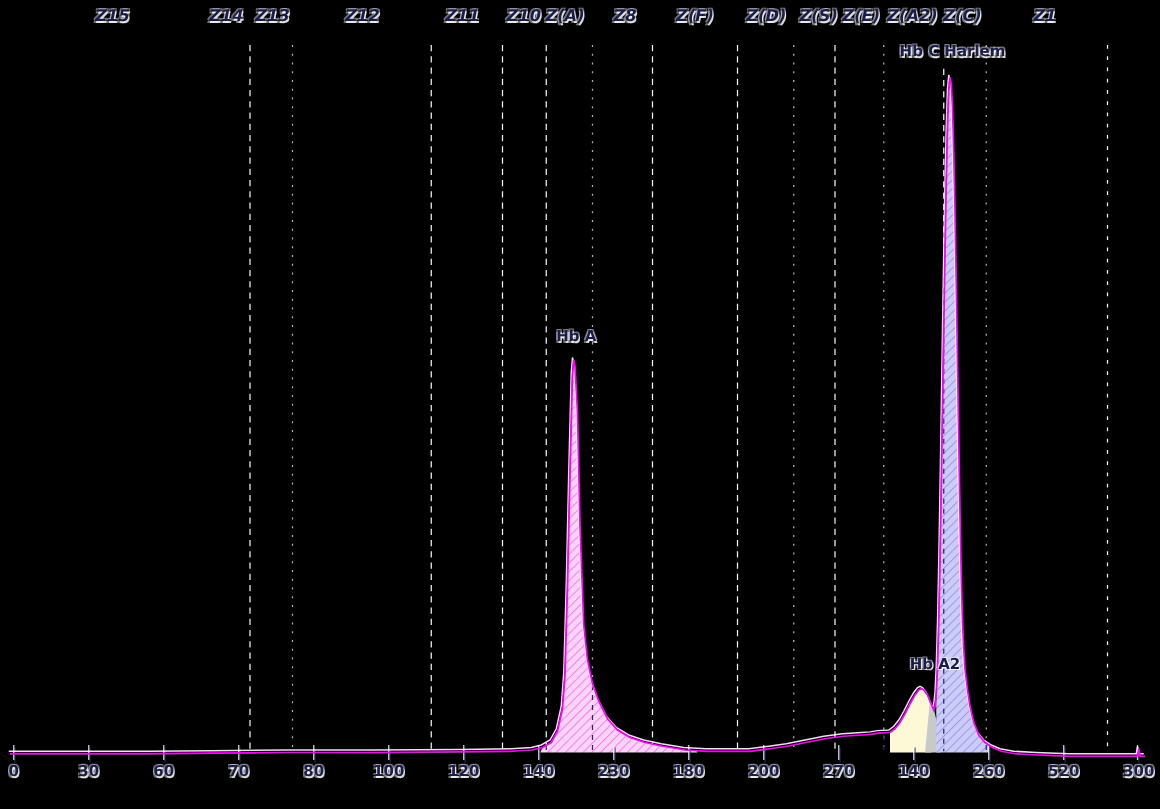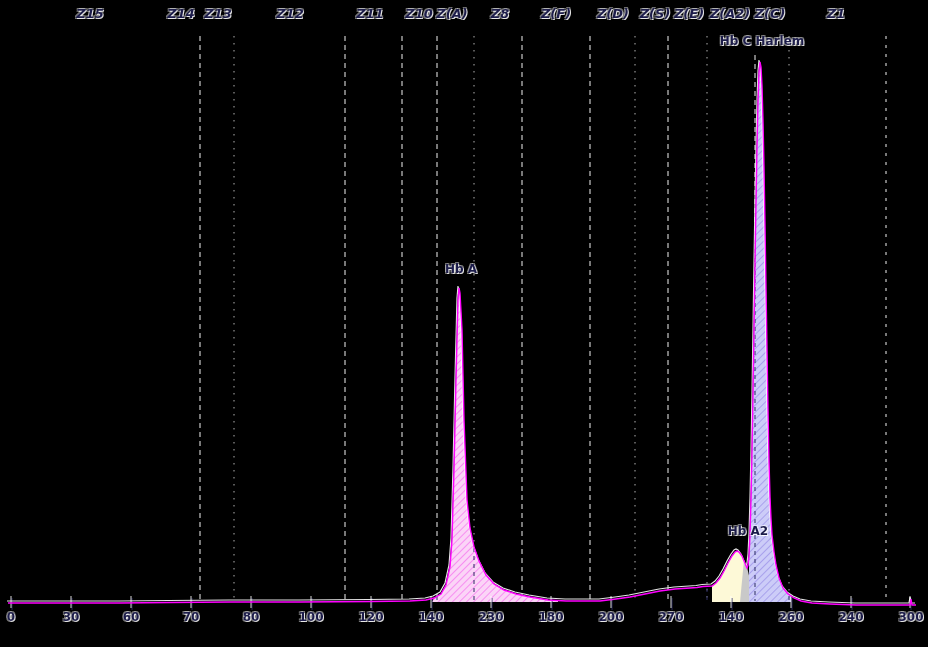"240" div.lbl { text: 240 -> 520 }
